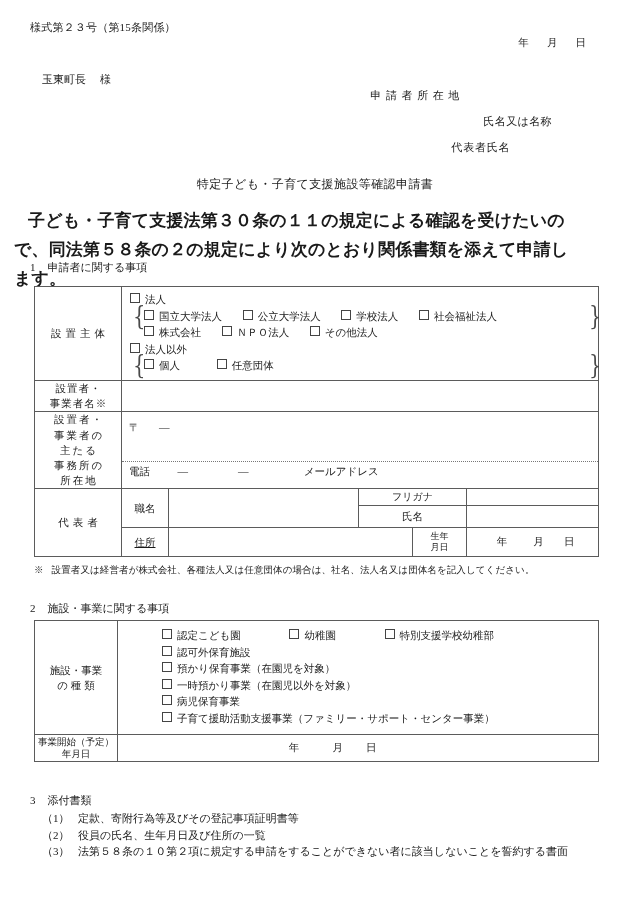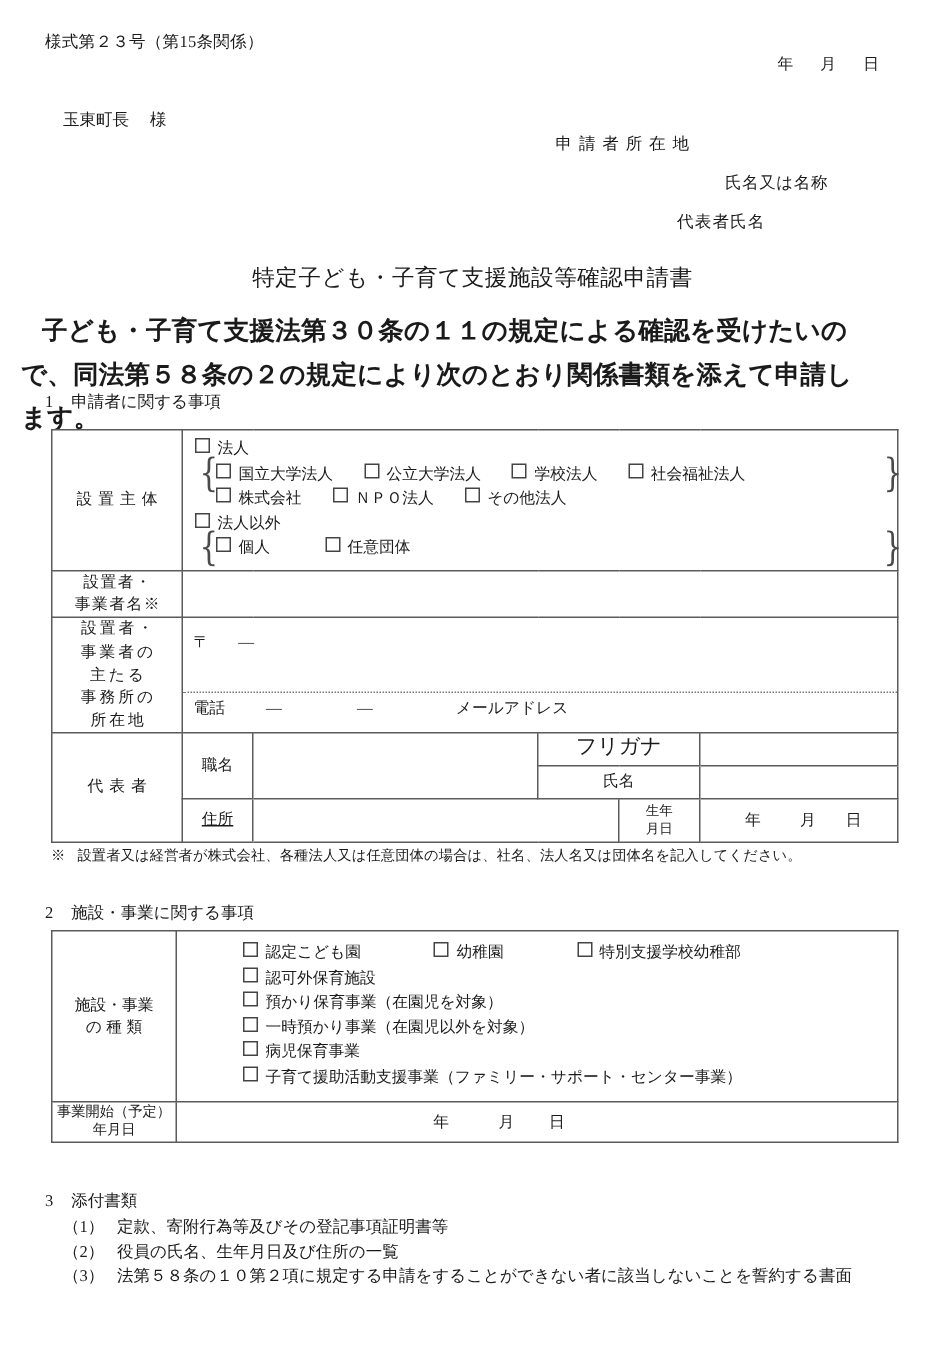"特定子ども・子育て支援施設等確認申請書" .doc-title { font-size: 15px -> 12px }
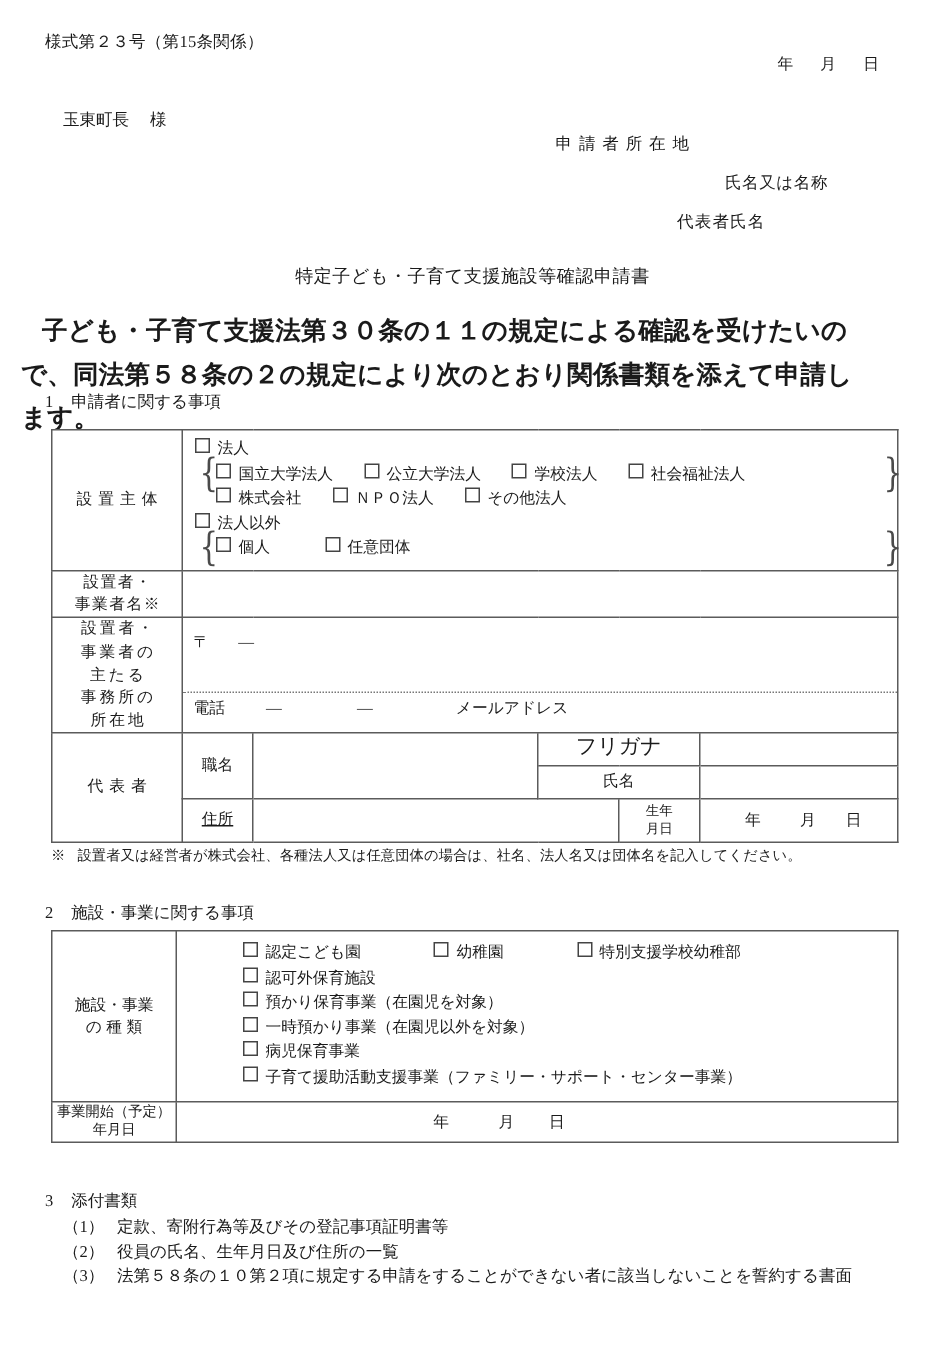"フリガナ" td.lbl { font-size: 14px -> 10px }
